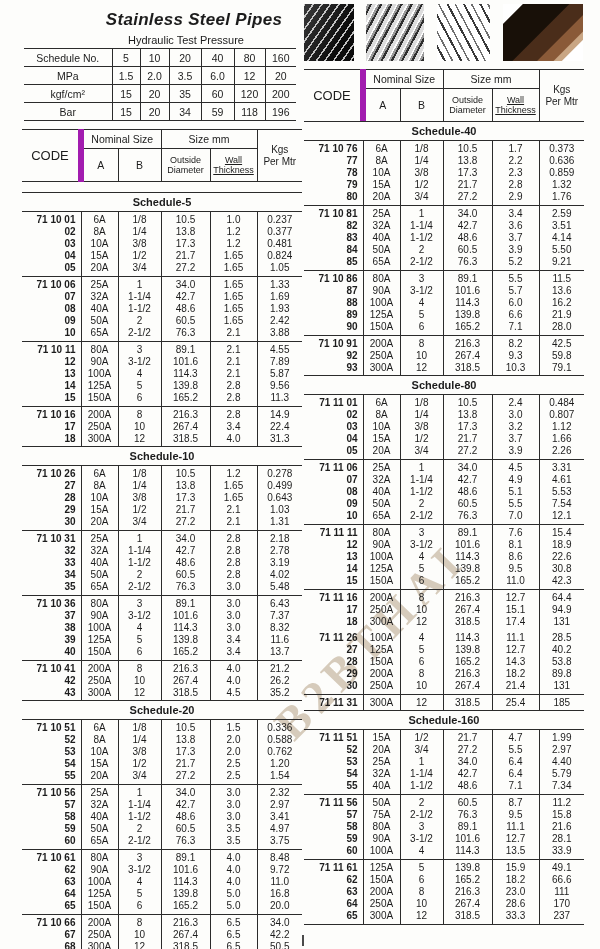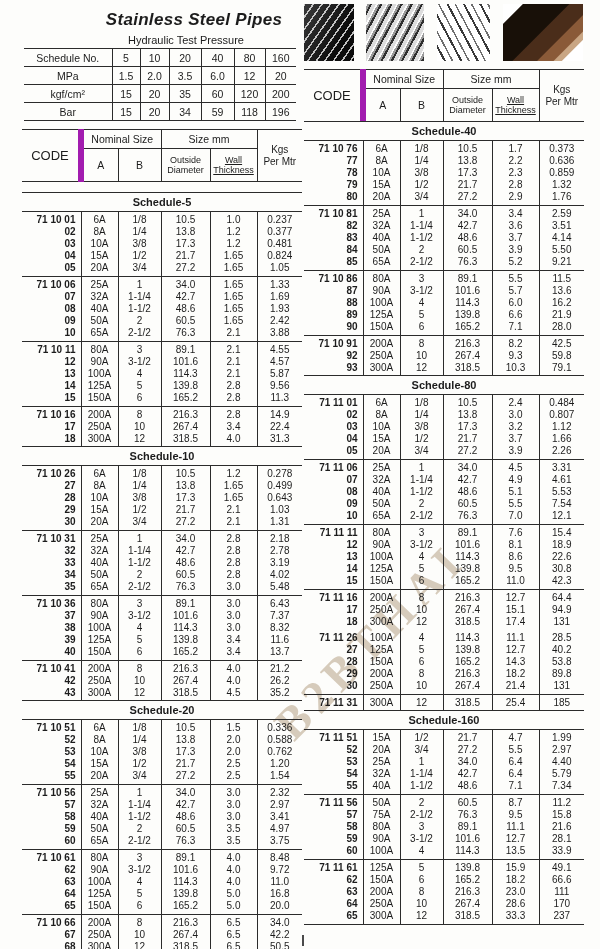"4.57" td.c5 { text: 4.57 -> 7.89 }
